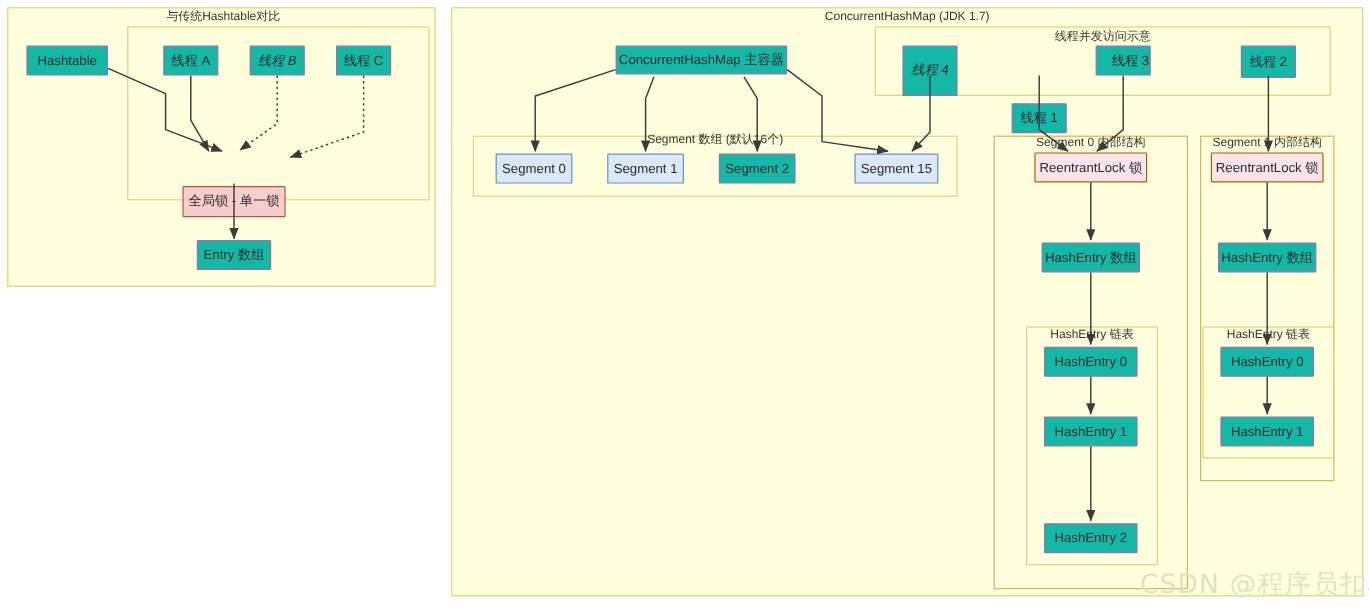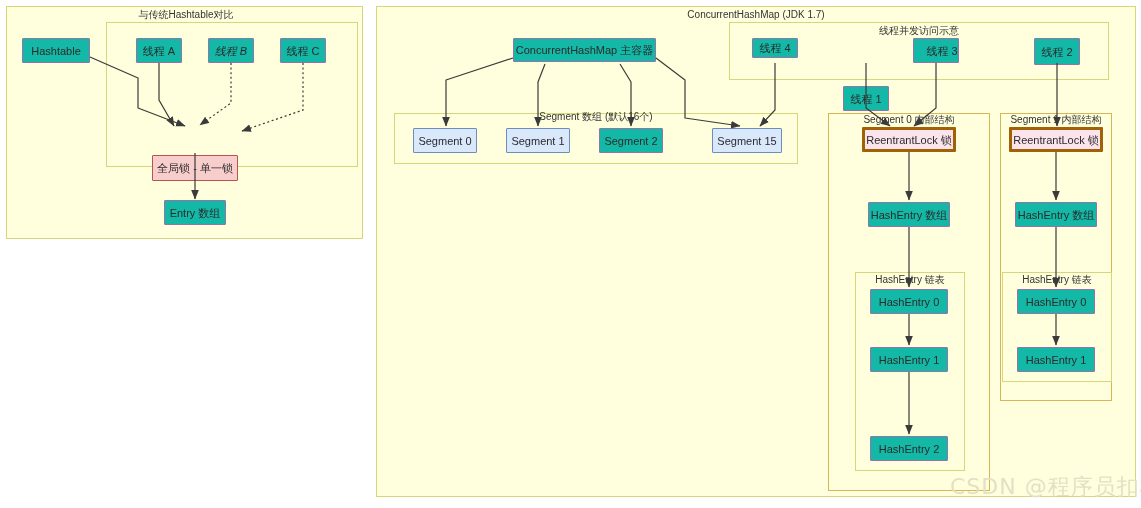"线程 4" div.node { font-style: none -> italic; height: 20px -> 42px }
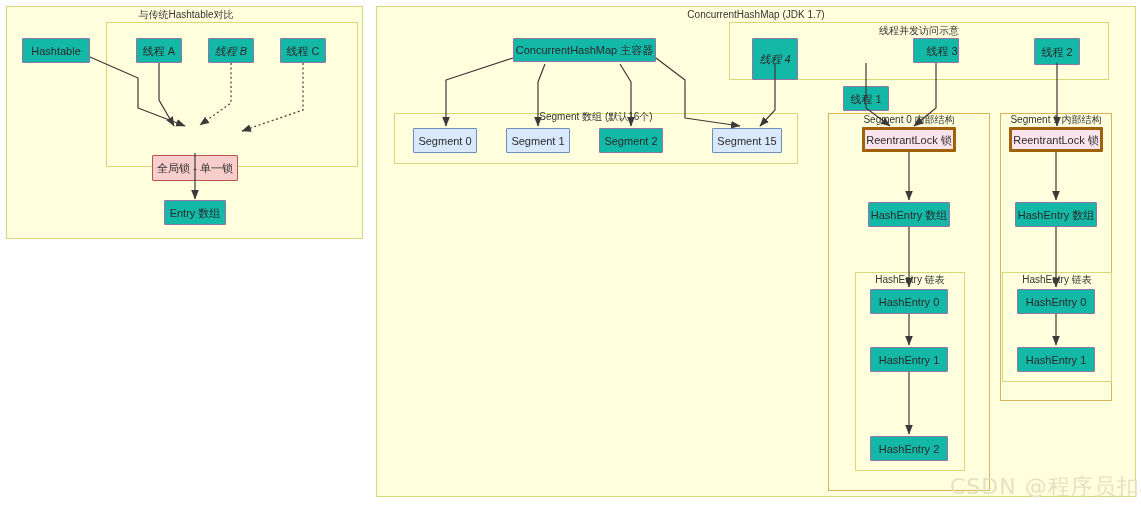"ReentrantLock 锁" .pinklite { border: 3px solid #a16207 -> 1px solid #a16207 }
